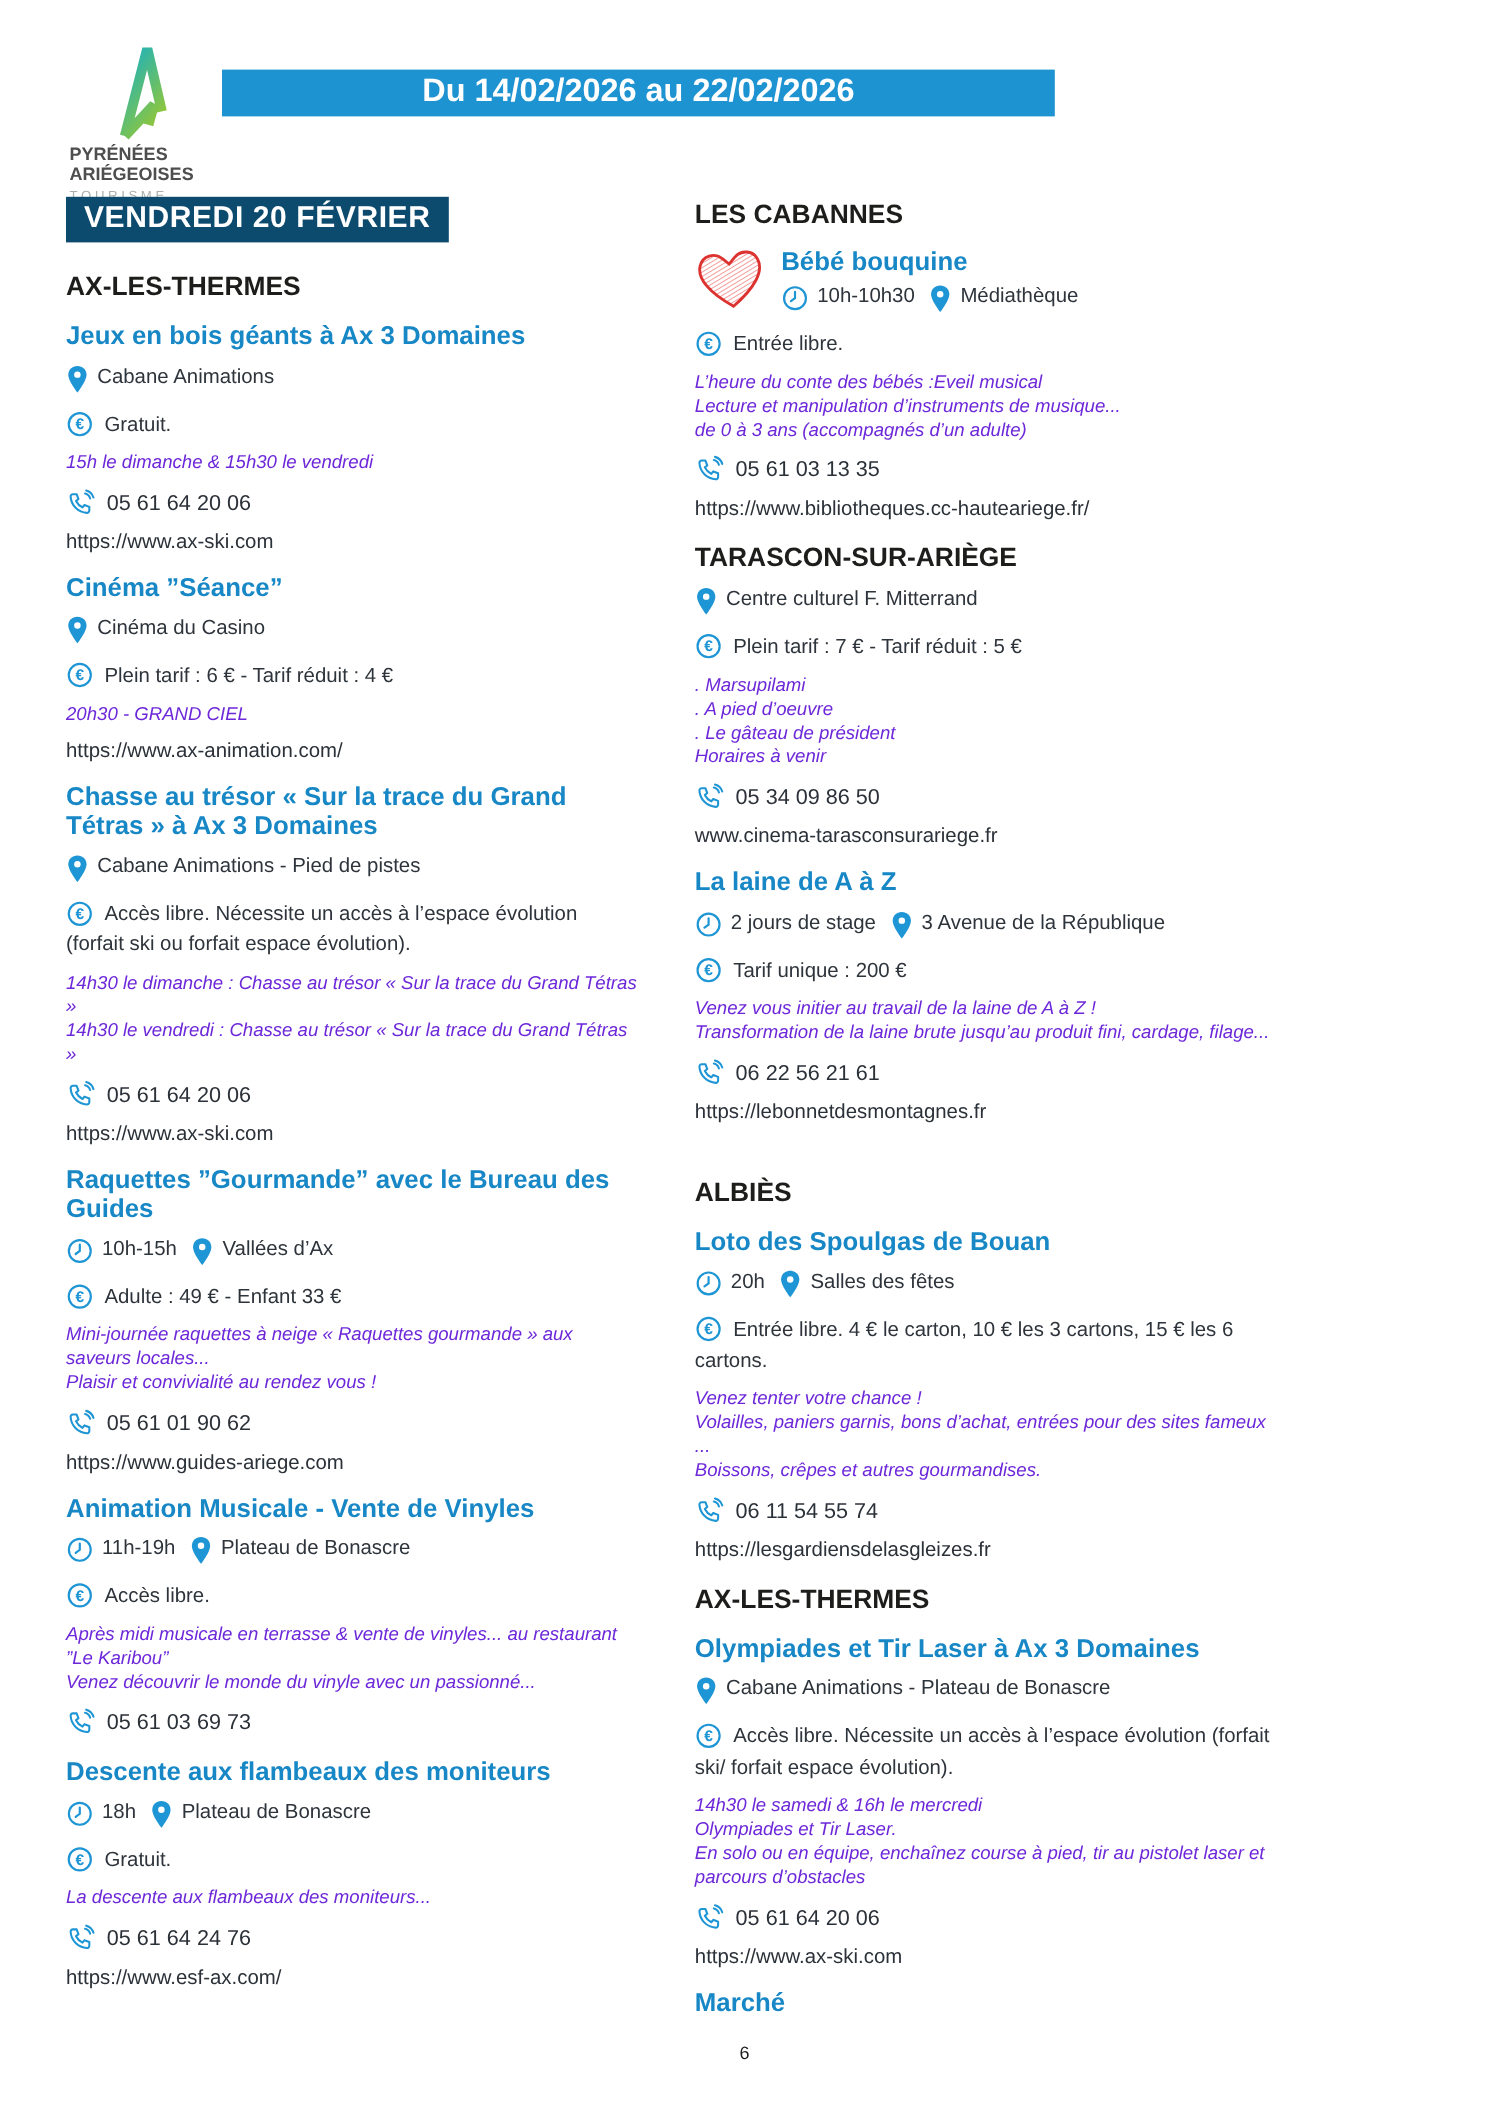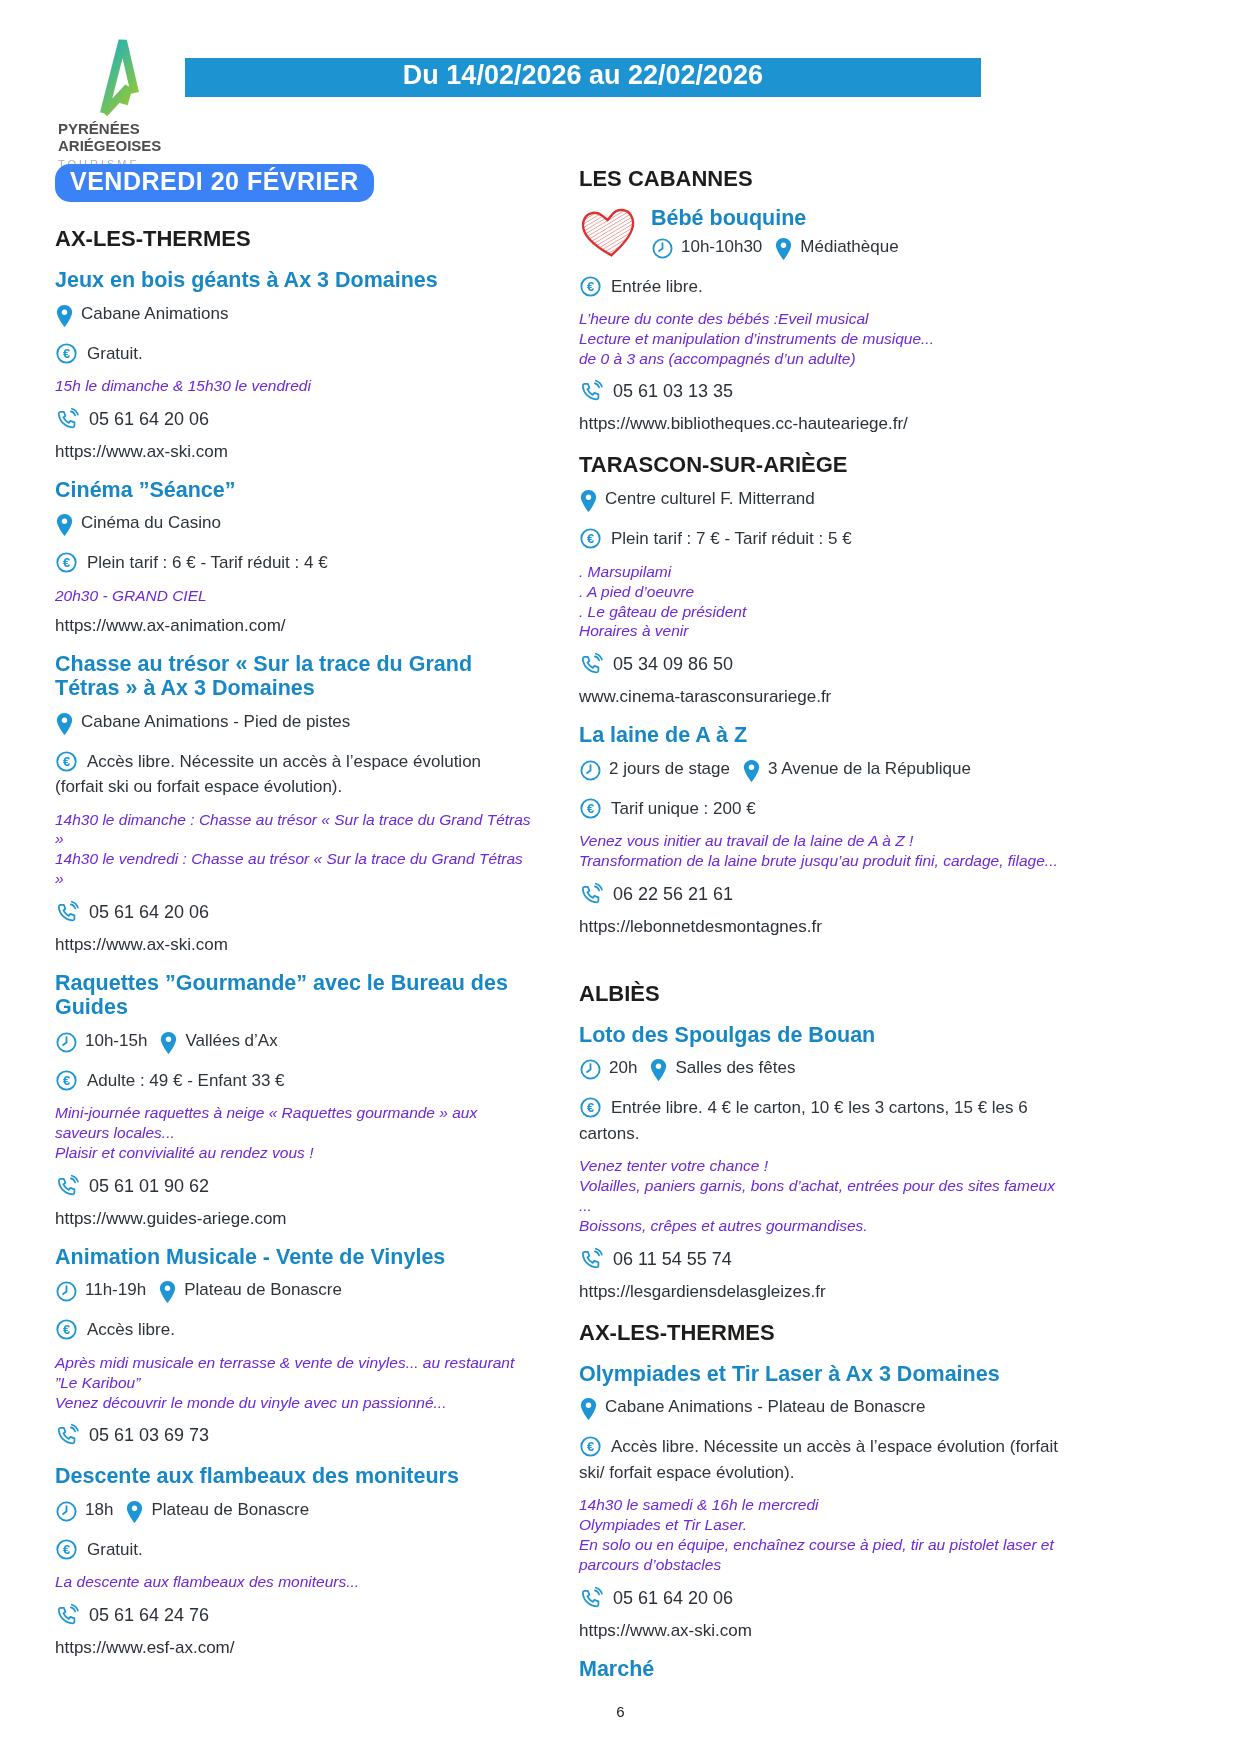"Du 14/02/2026 au 22/02/2026" .header-banner { width: 796px -> 694px }
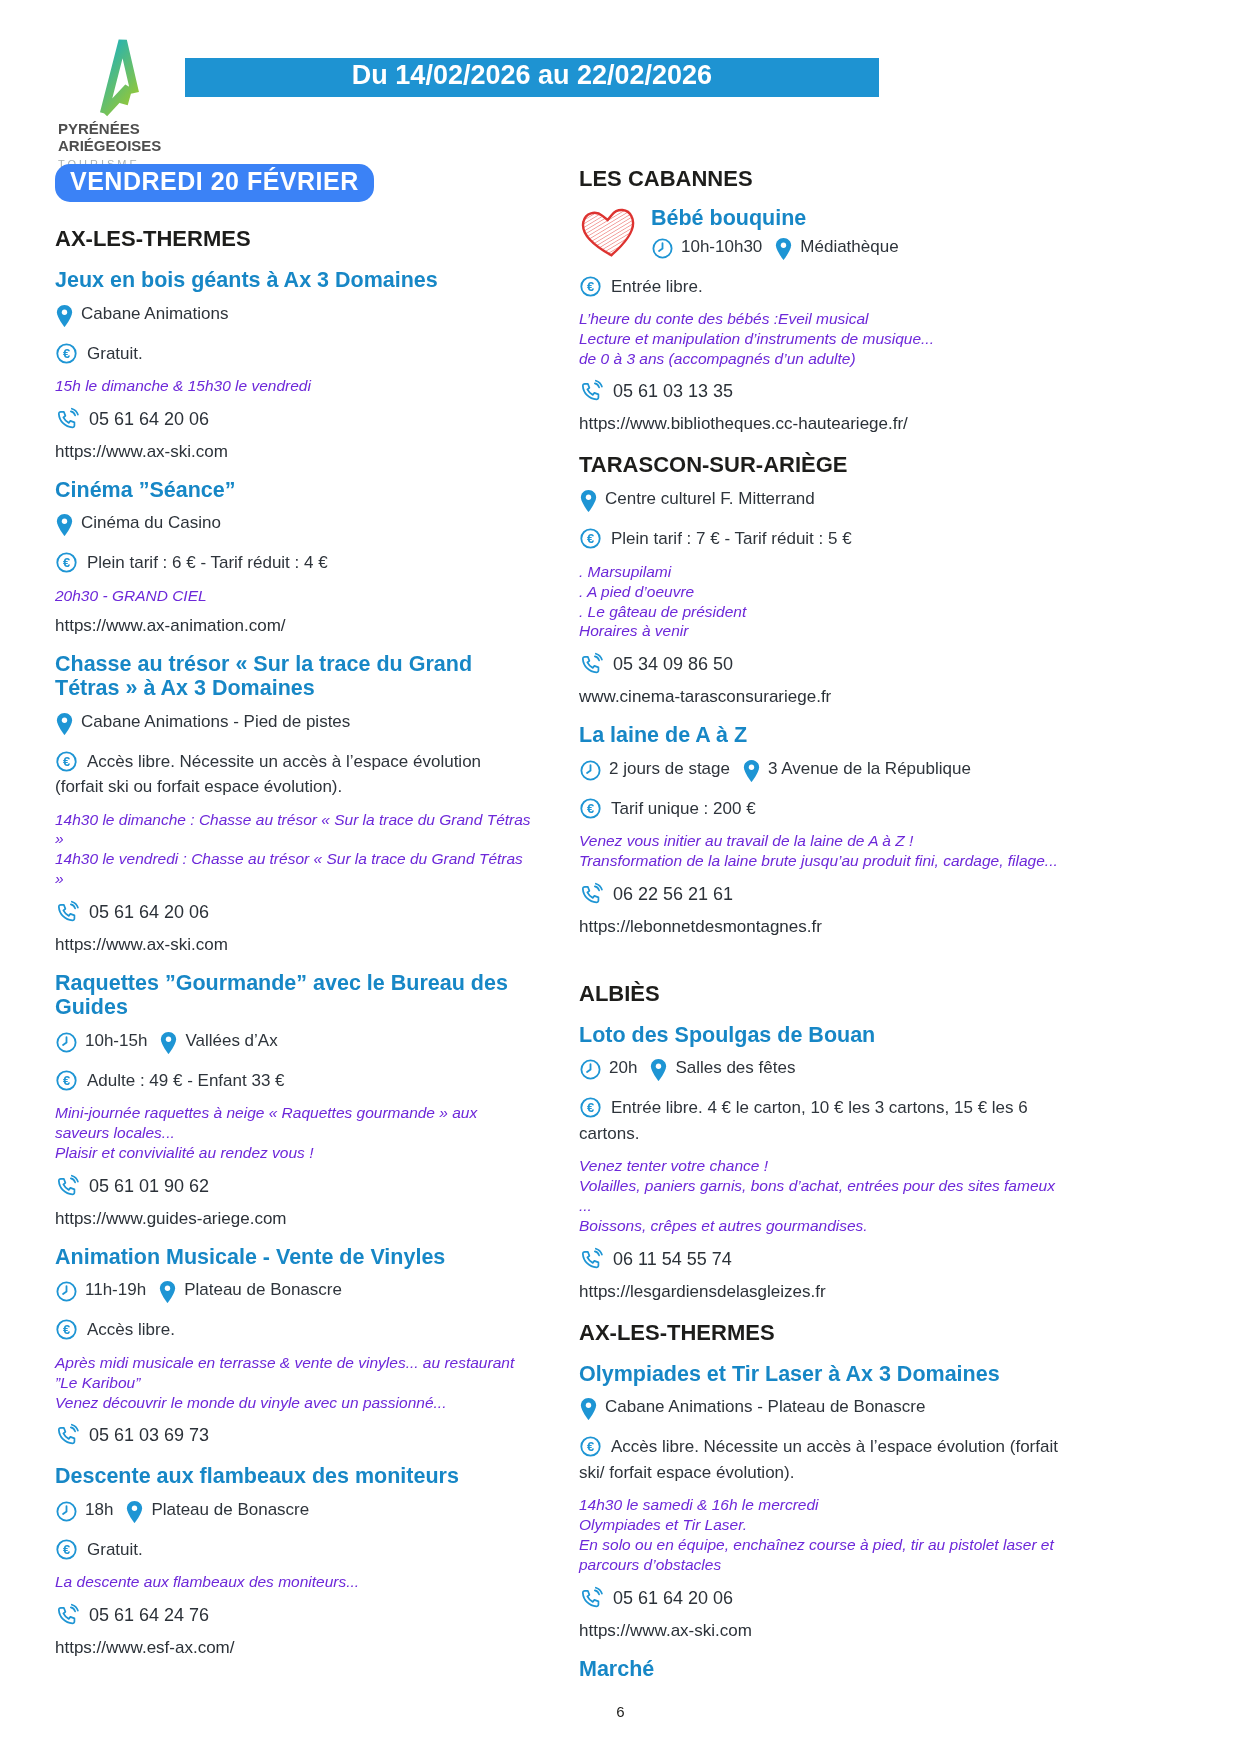"VENDREDI 20 FÉVRIER" .day-banner { background: #3b82f6 -> #0c4a6e; border-radius: 15px -> none }
